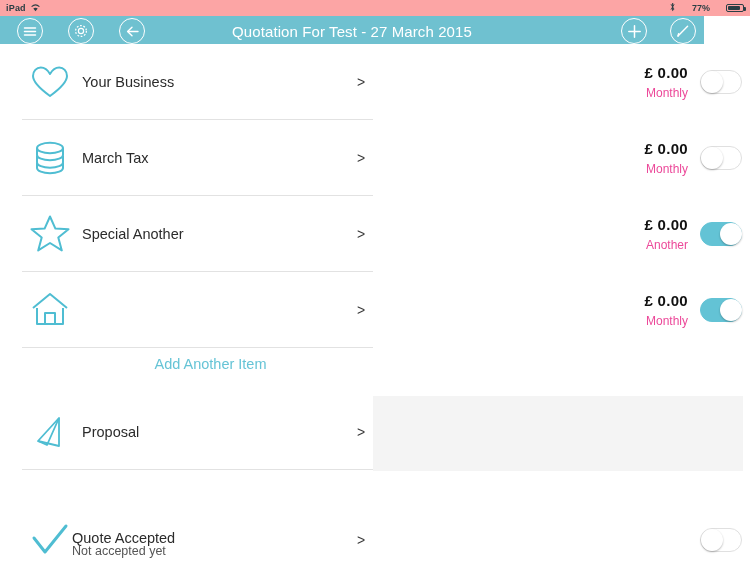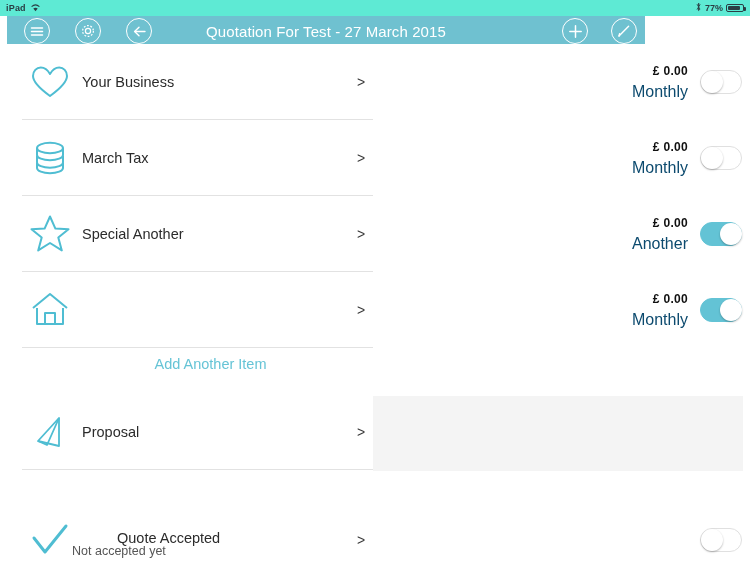"iPad" .status-bar { background: #5eead4 -> #fca5a5 }
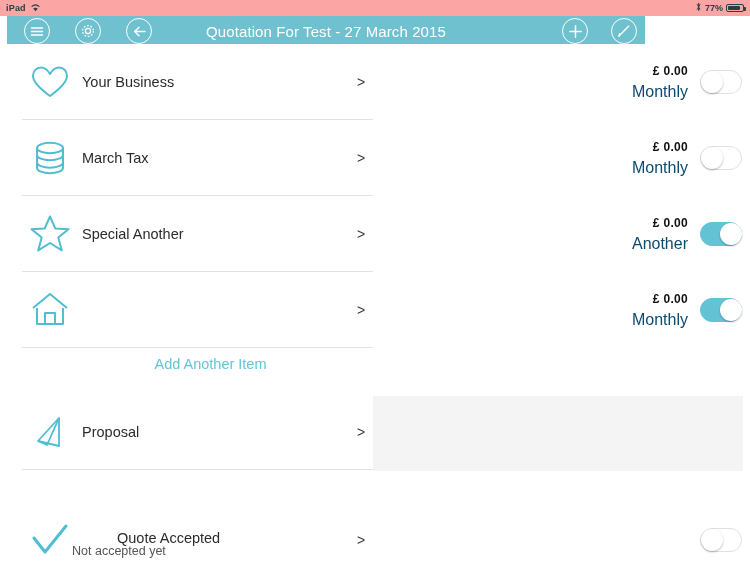"77%" .status-right { gap: 3px -> 16px }
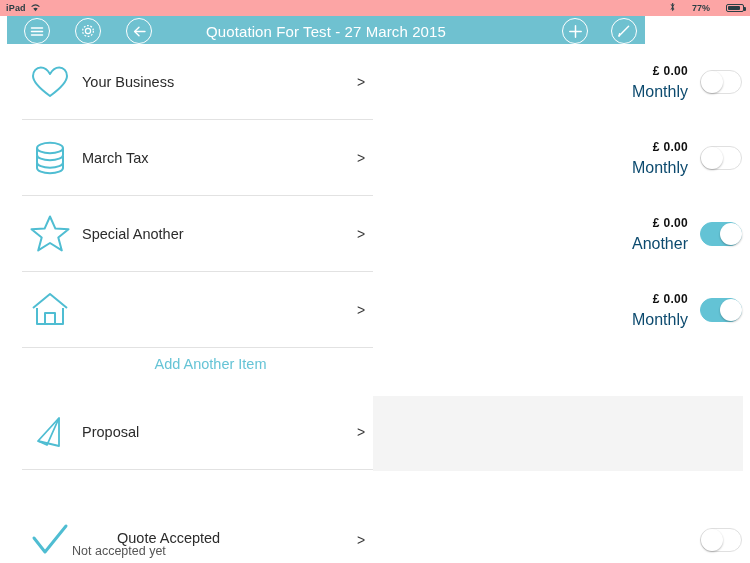"Quotation For Test - 27" .nav-bar { left: 7px -> 0; width: 638px -> 704px }
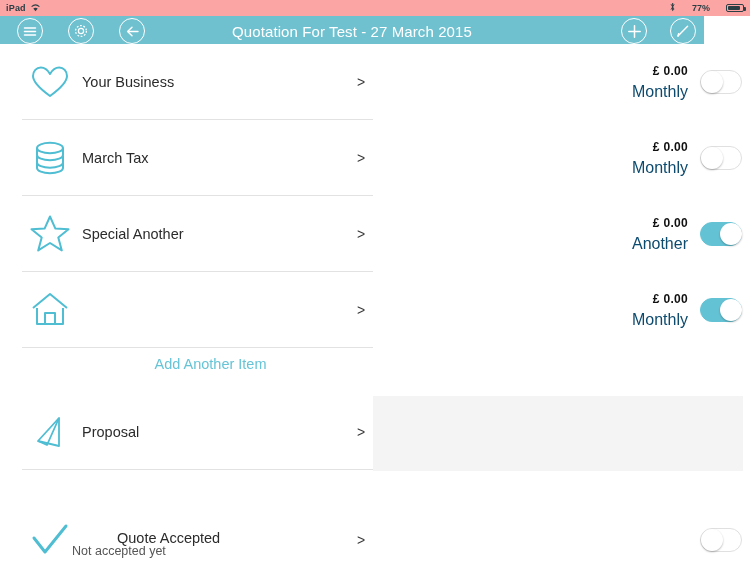"£ 0.00" .price-amount { font-size: 12px -> 15px }
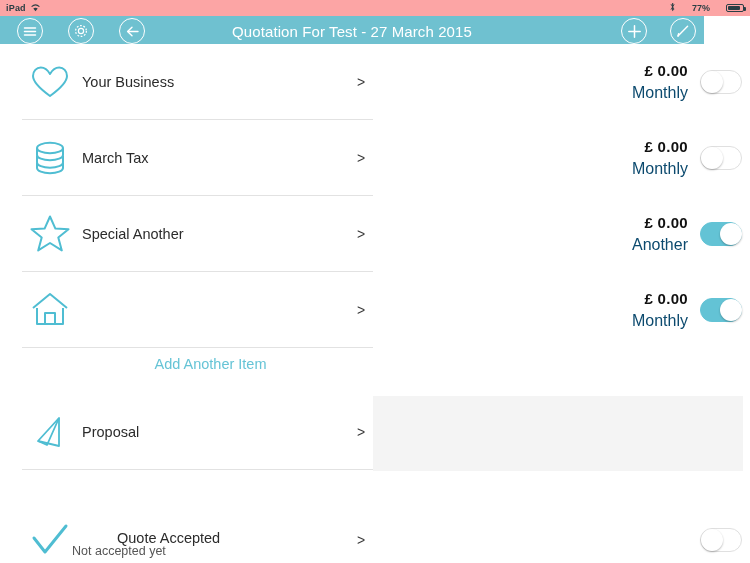"Monthly" .price-period { color: #0c4a6e -> #ec4899; font-size: 16px -> 12px }
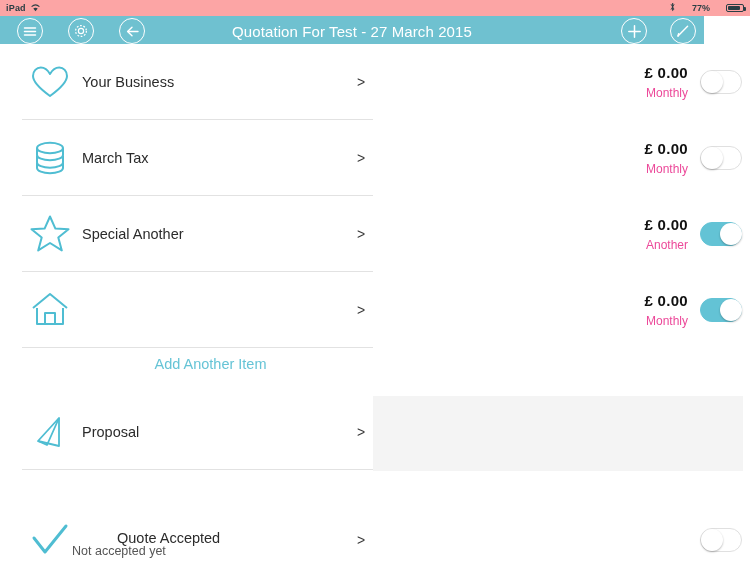"Quote Accepted" .row-label.with-sub { margin-left: 45px -> none }
